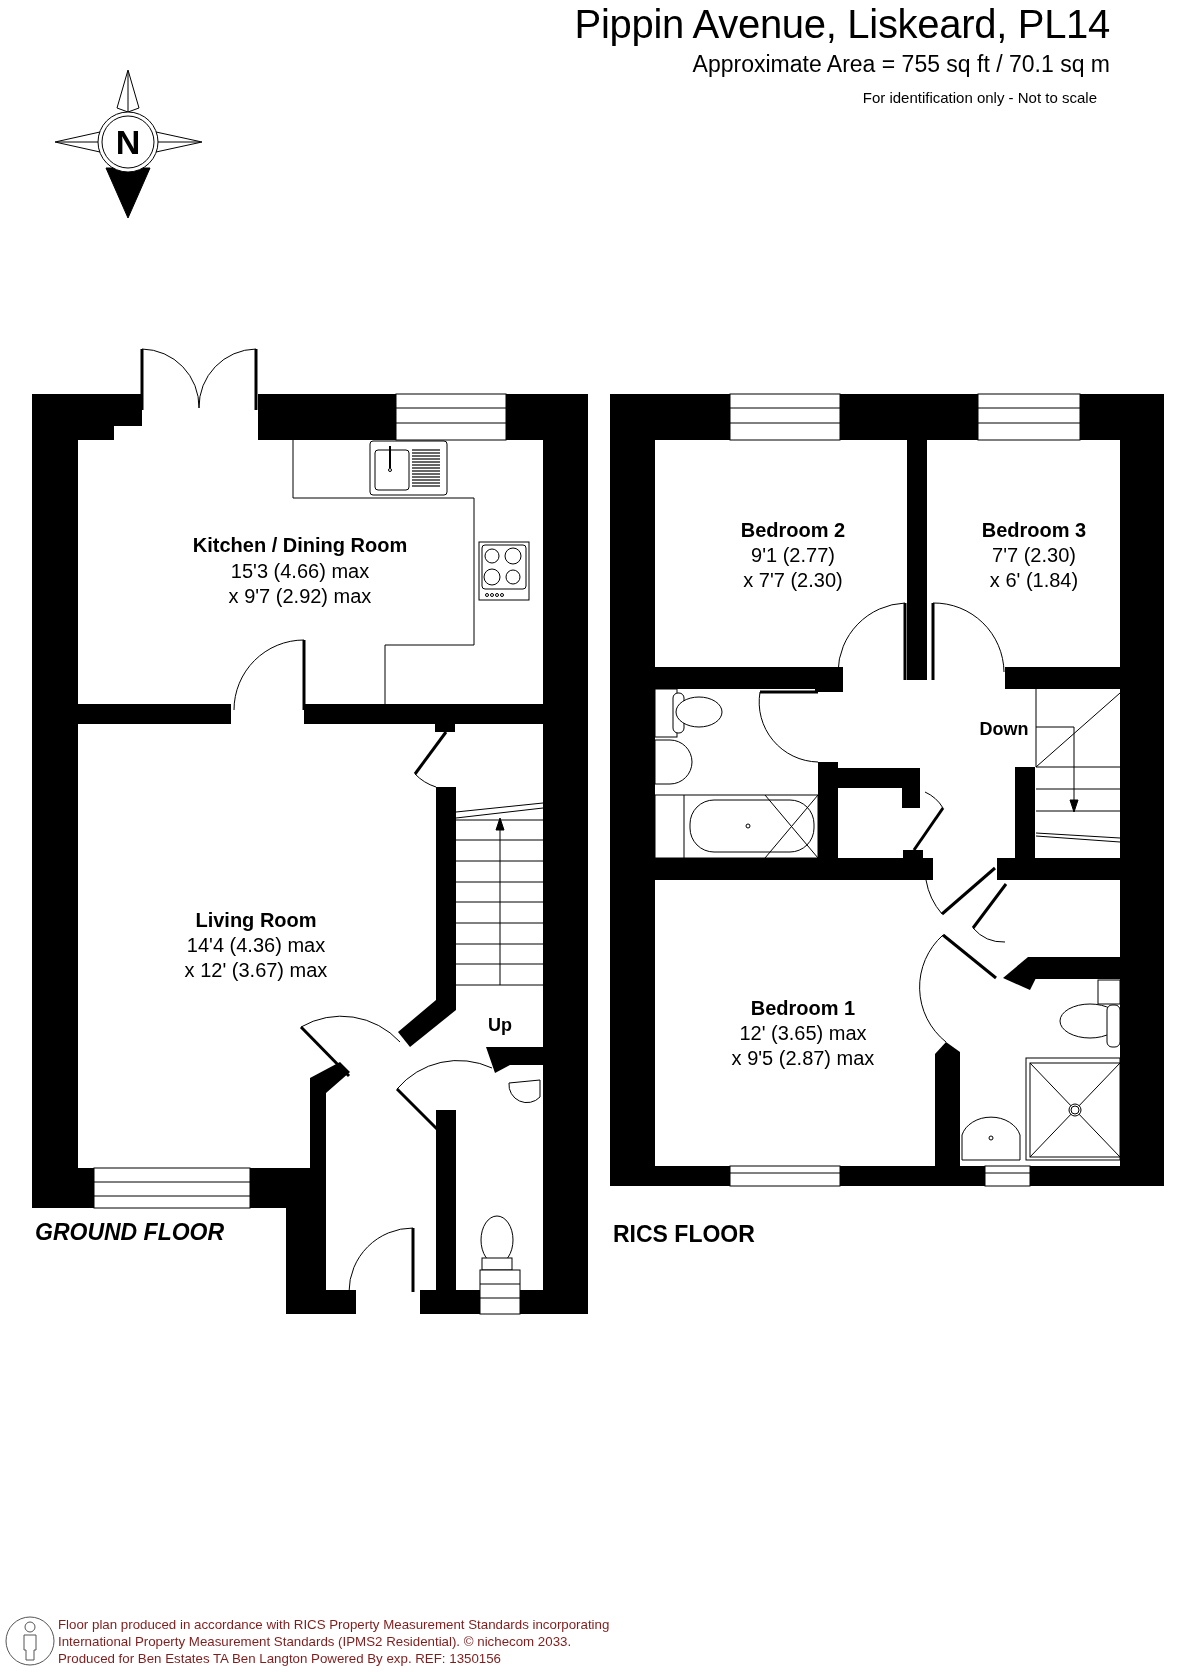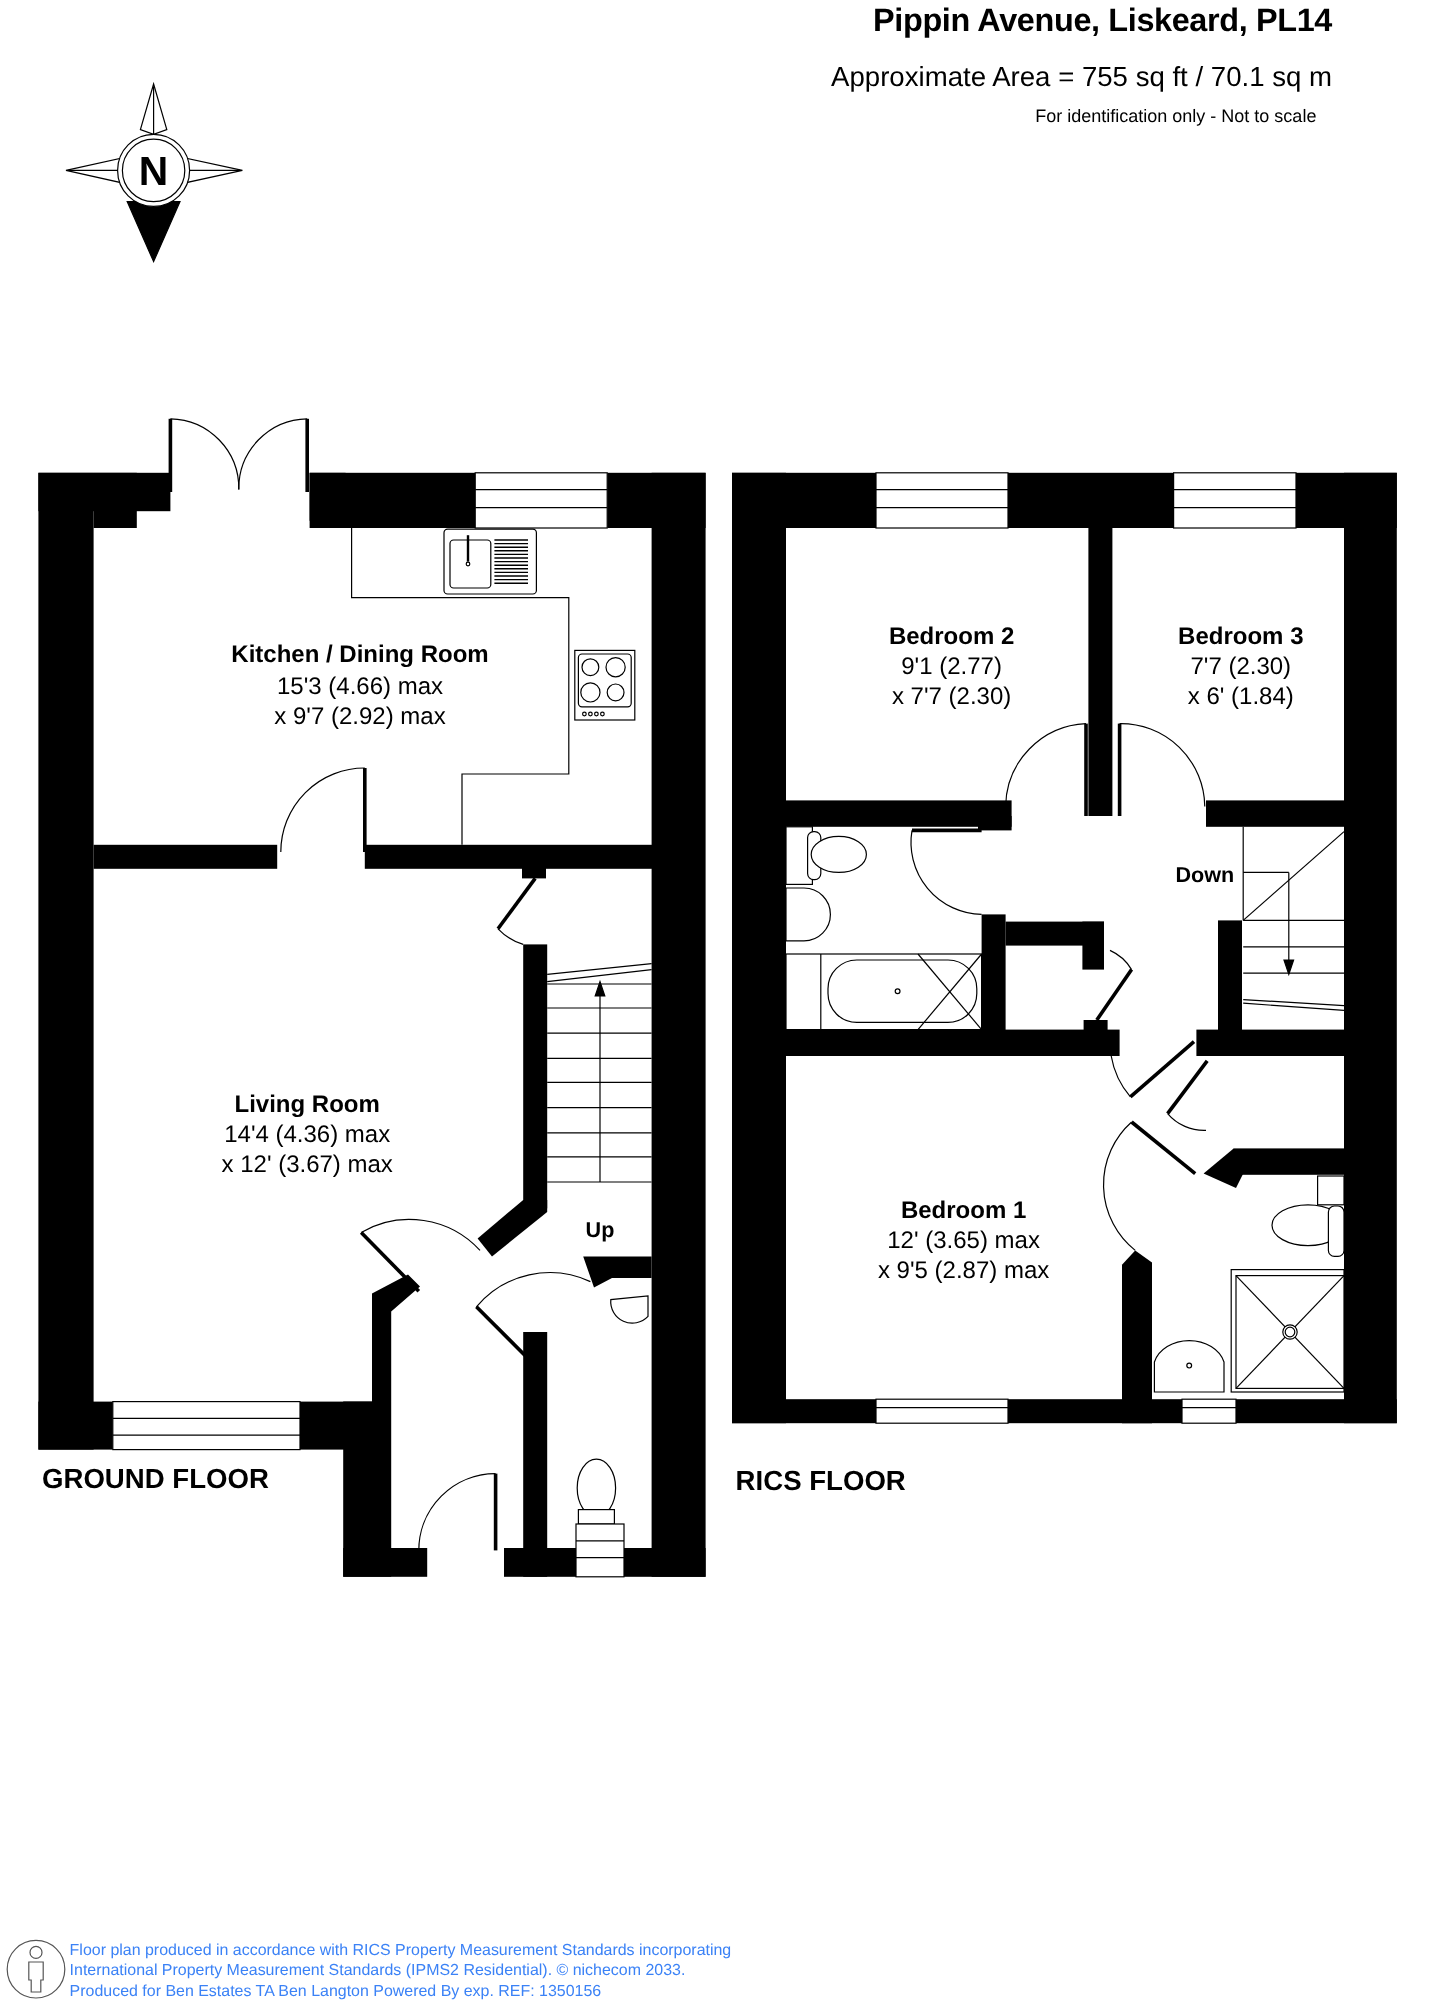"Pippin Avenue, Liskeard, PL14" .title { font-size: 27px -> 40px; font-weight: bold -> normal }
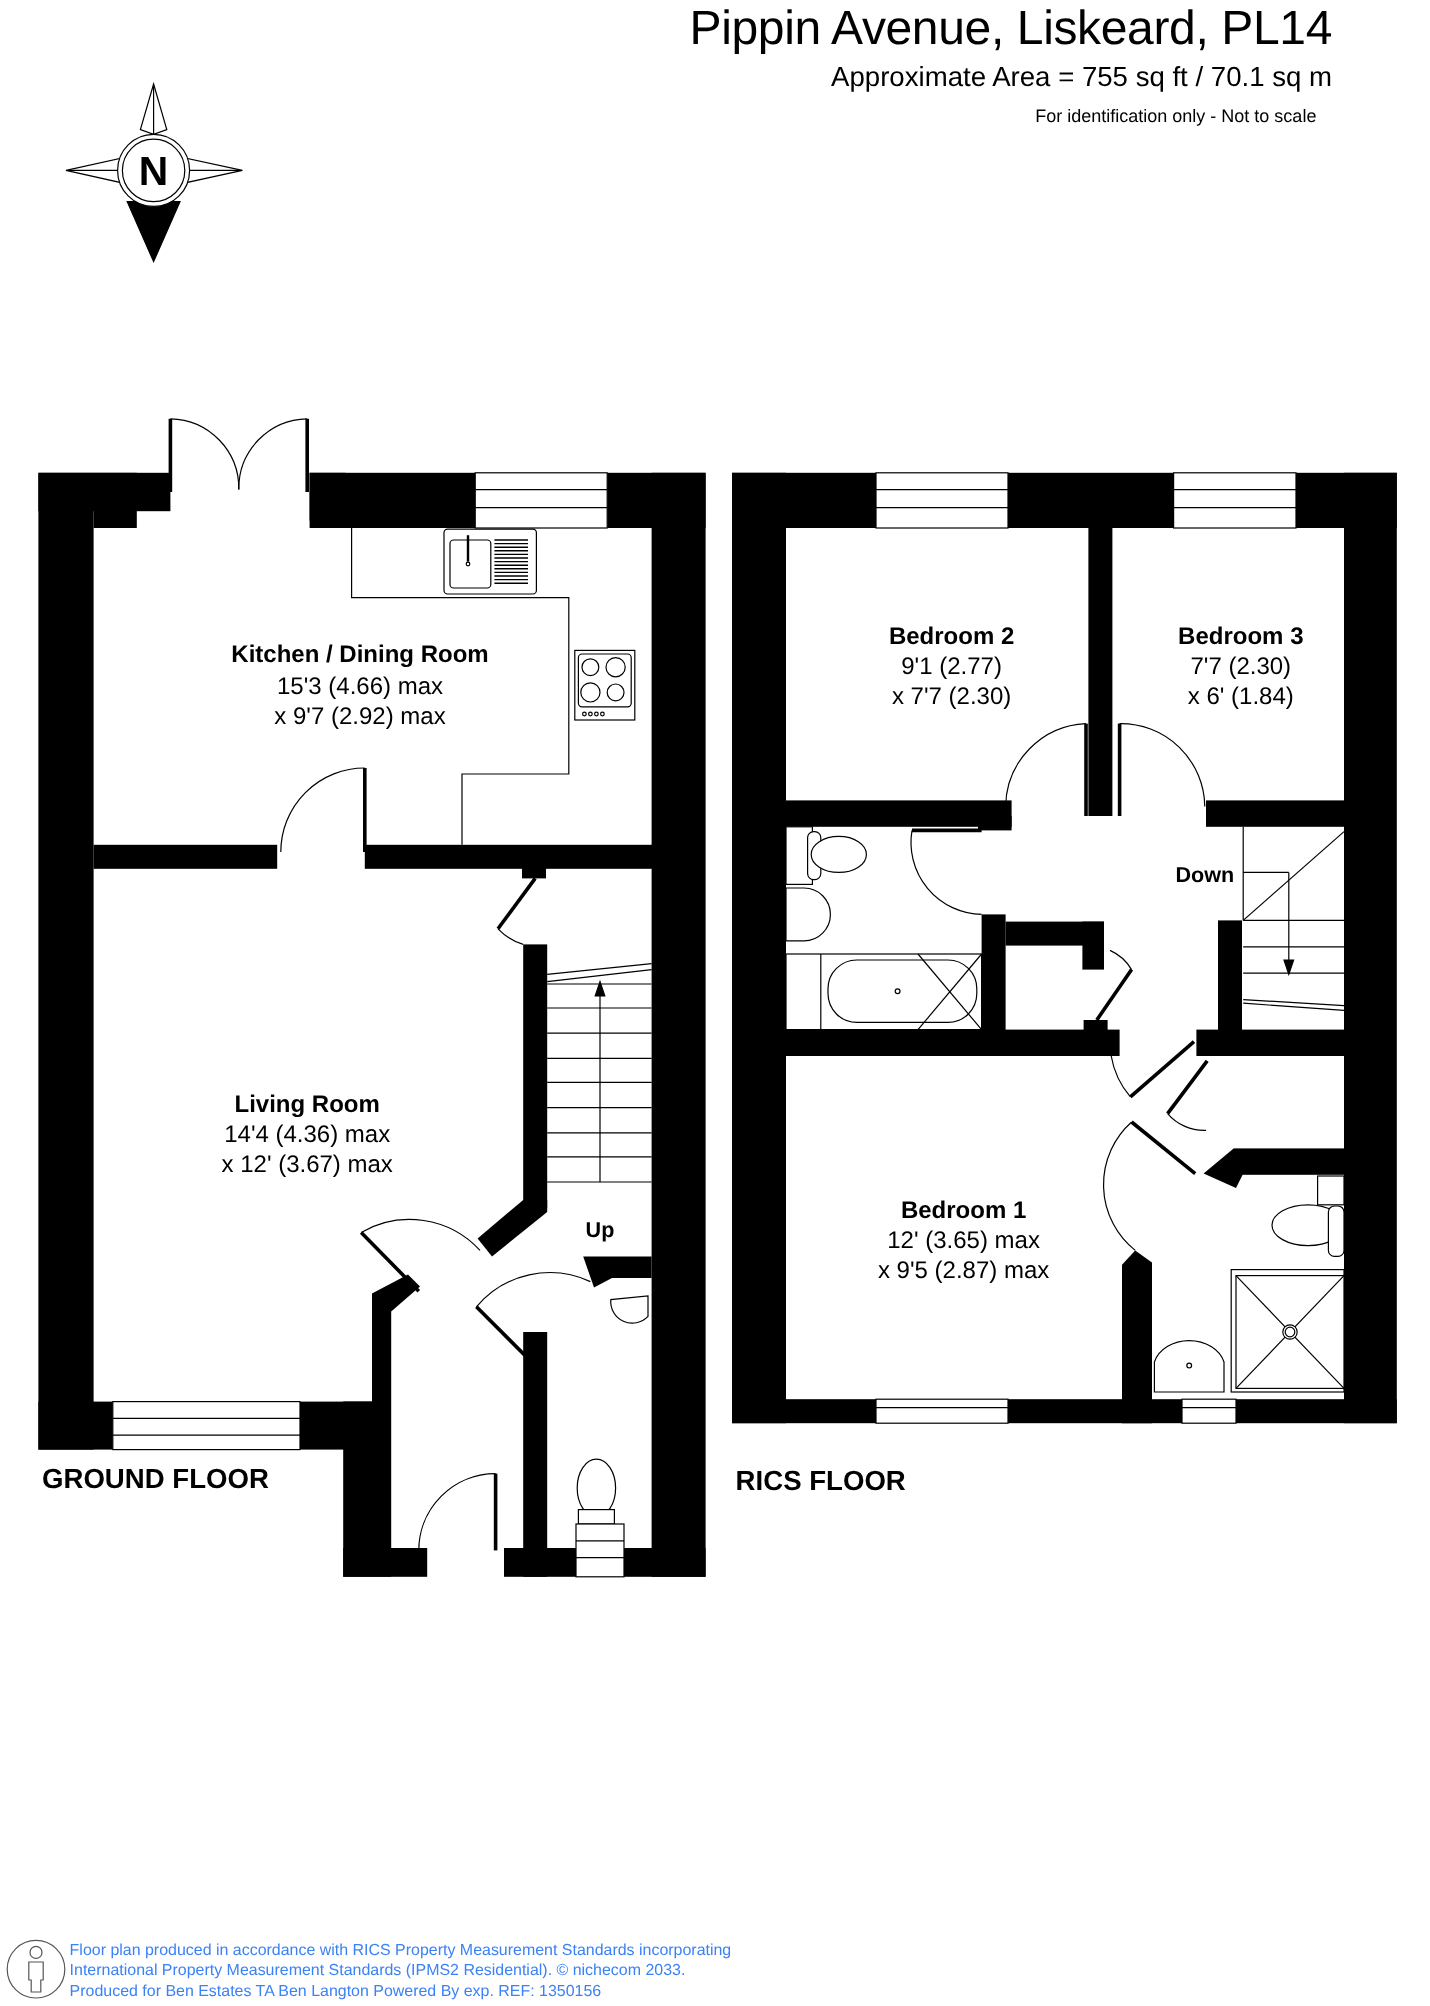"GROUND FLOOR" div.floor-label { font-style: none -> italic }
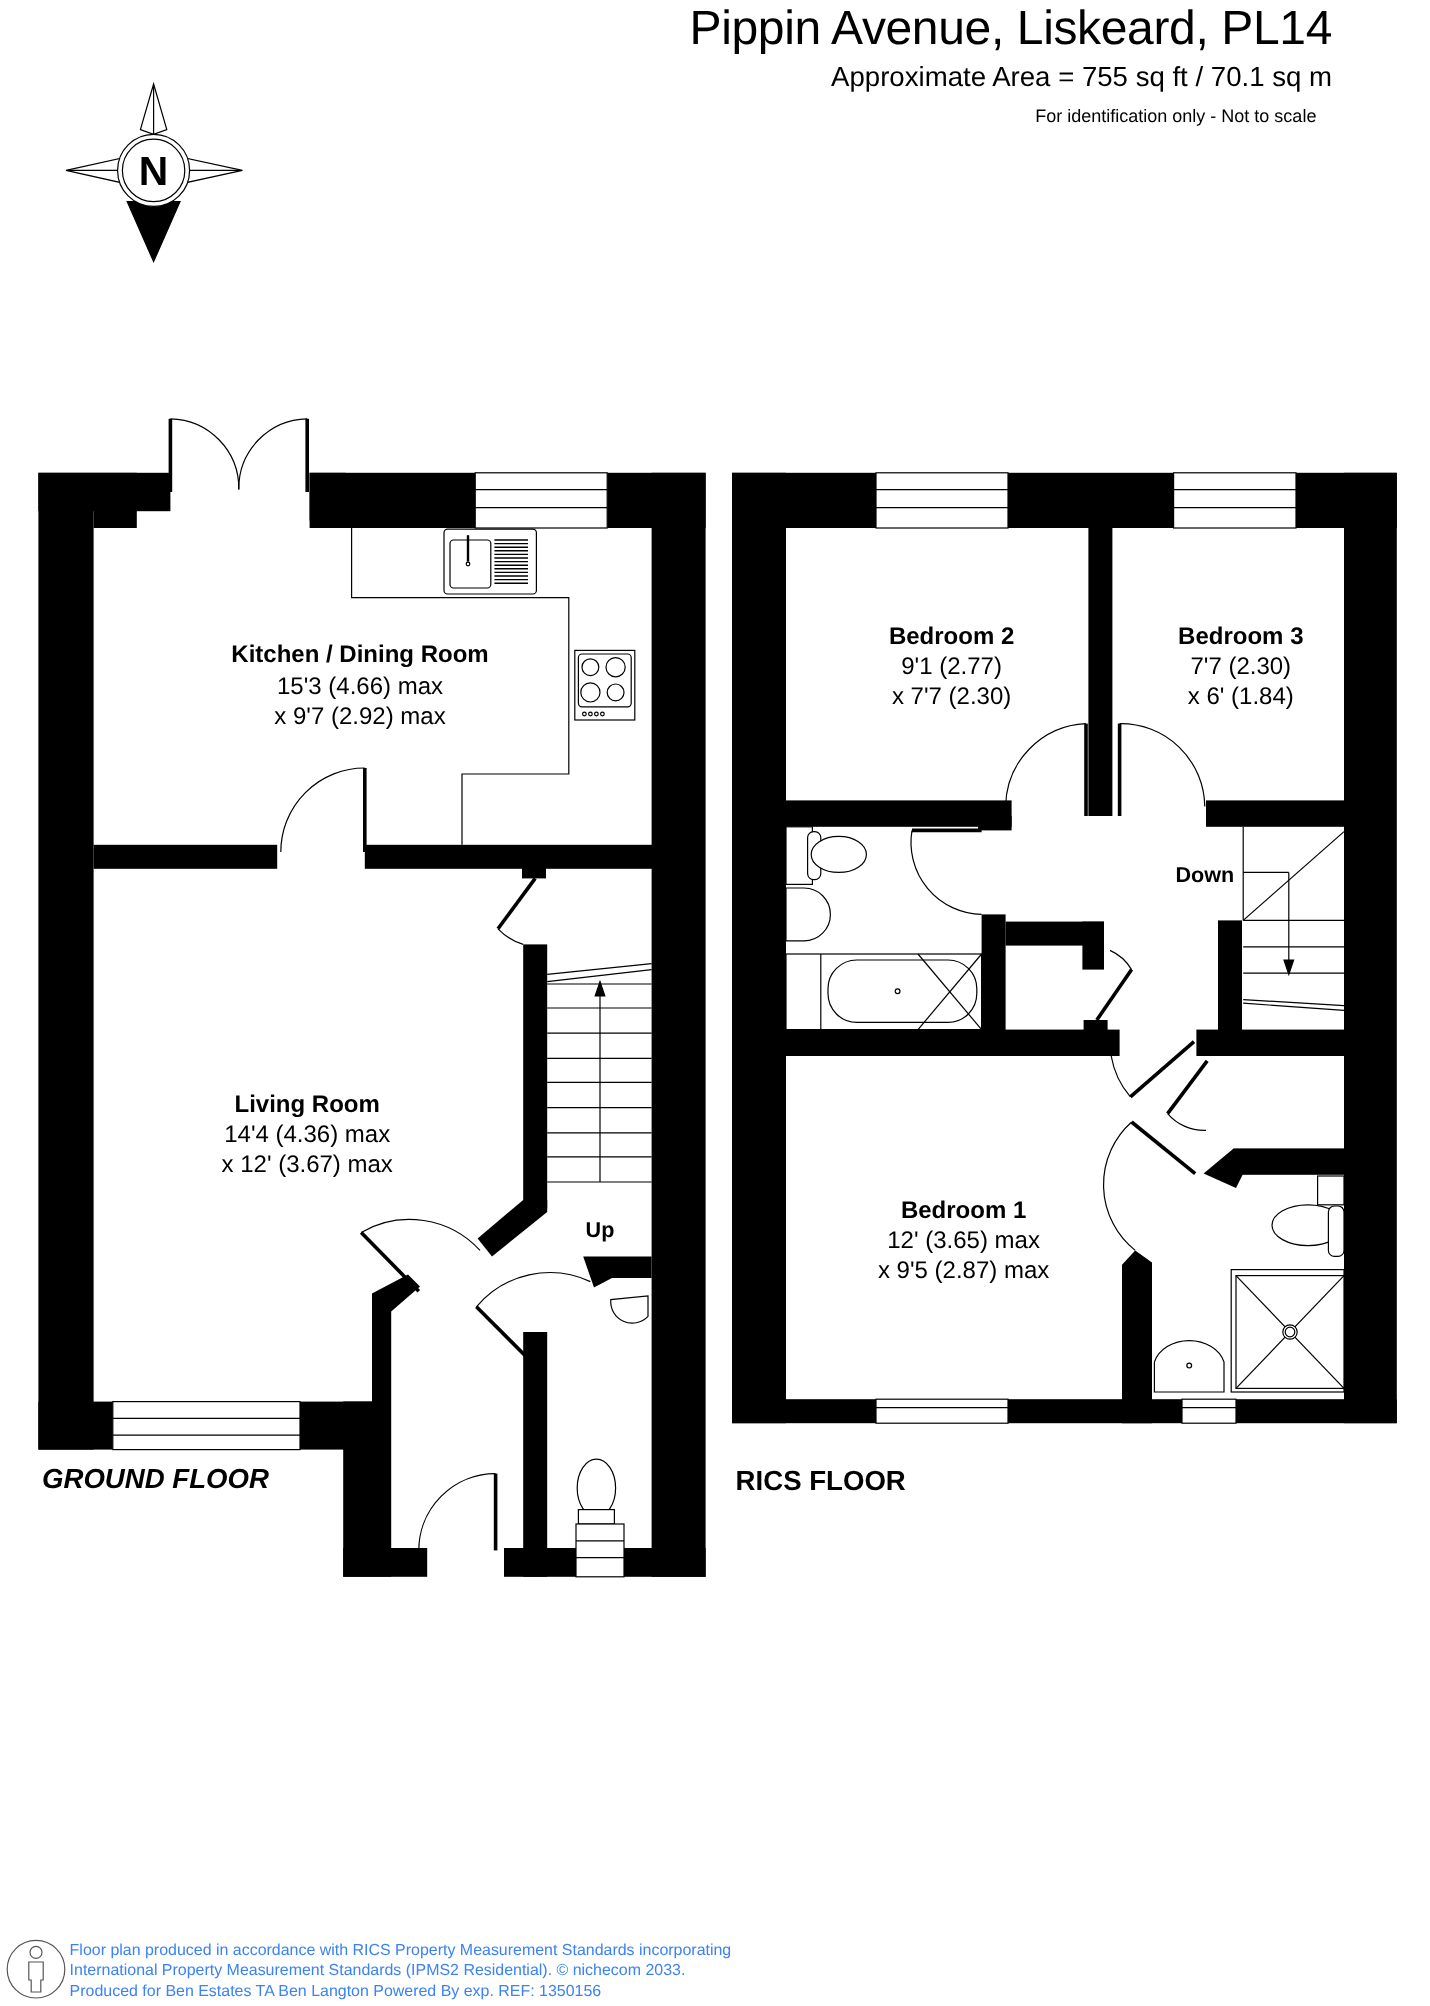"Floor plan produced in accordance" .footer { color: #3b82f6 -> #7f1d1d }
